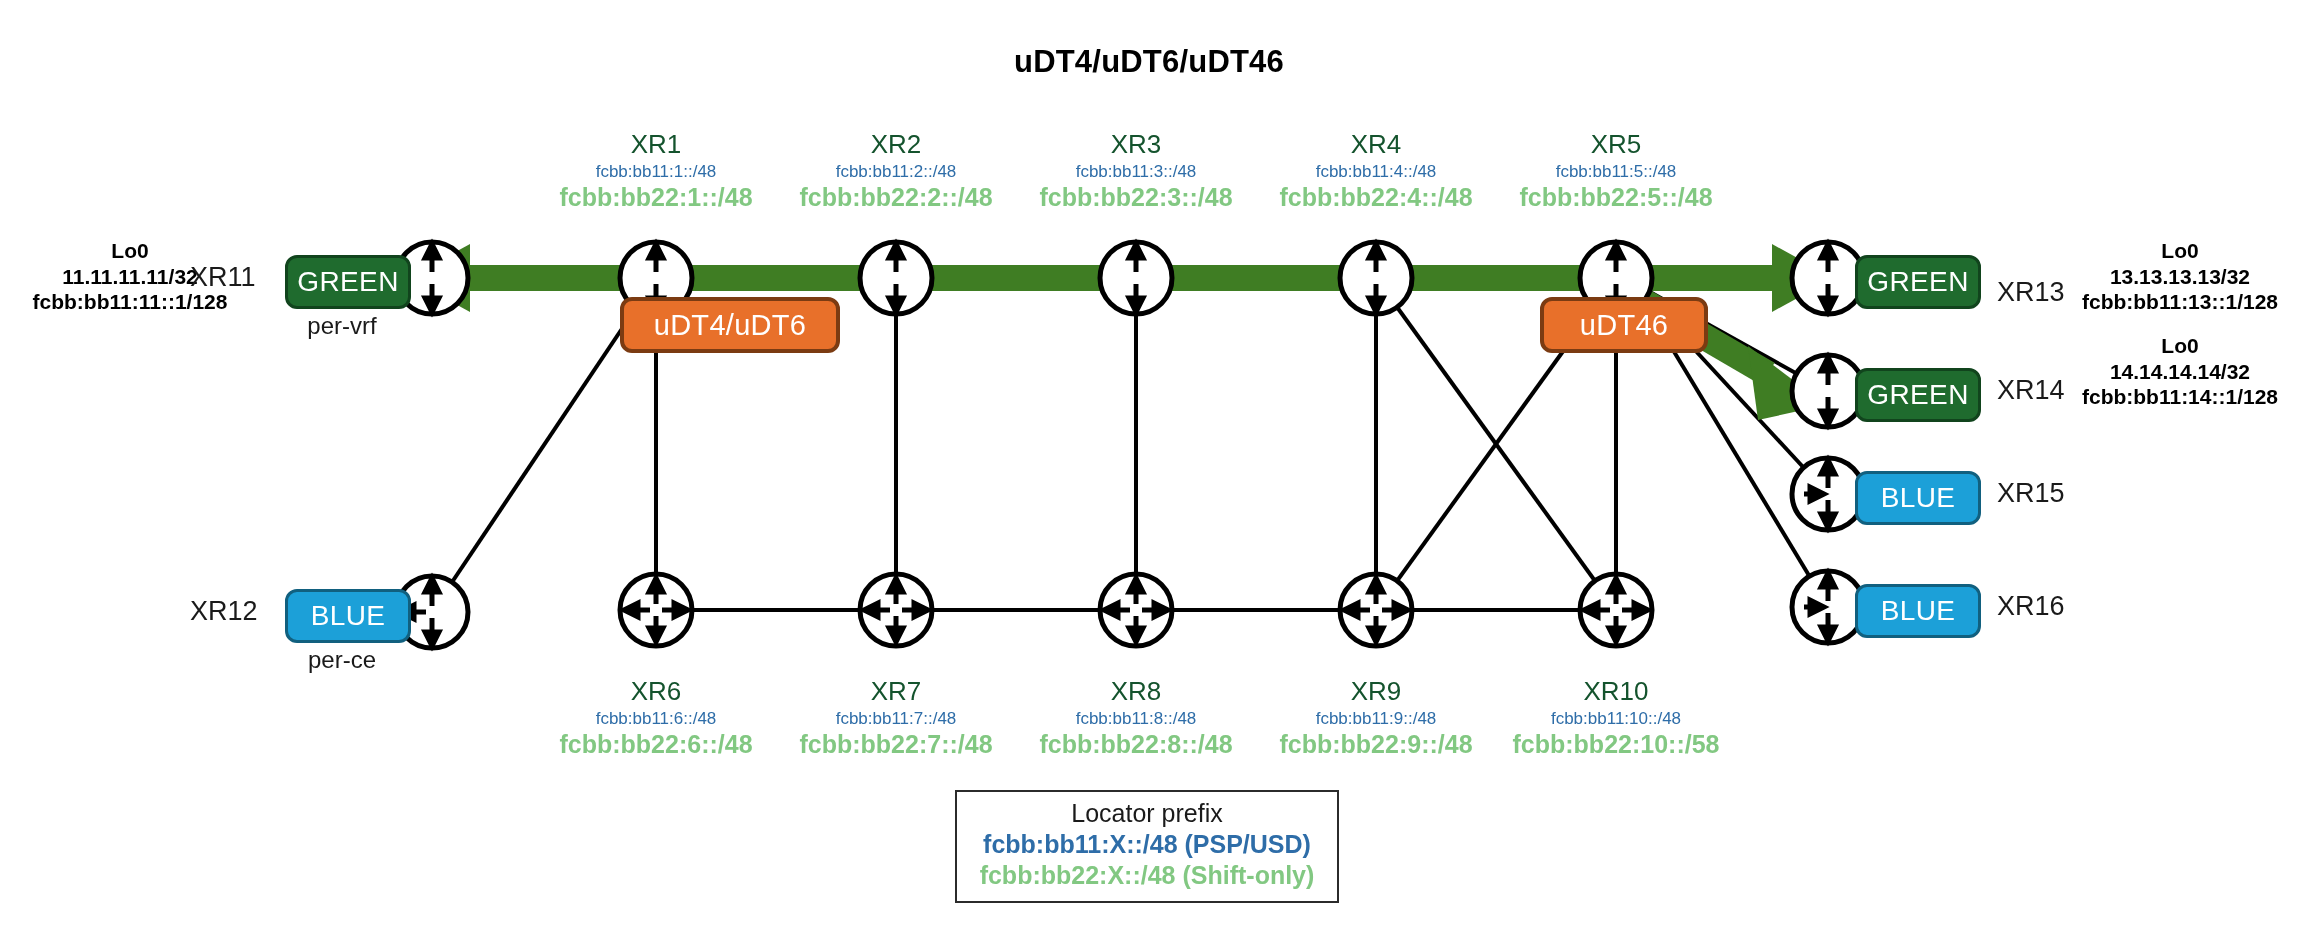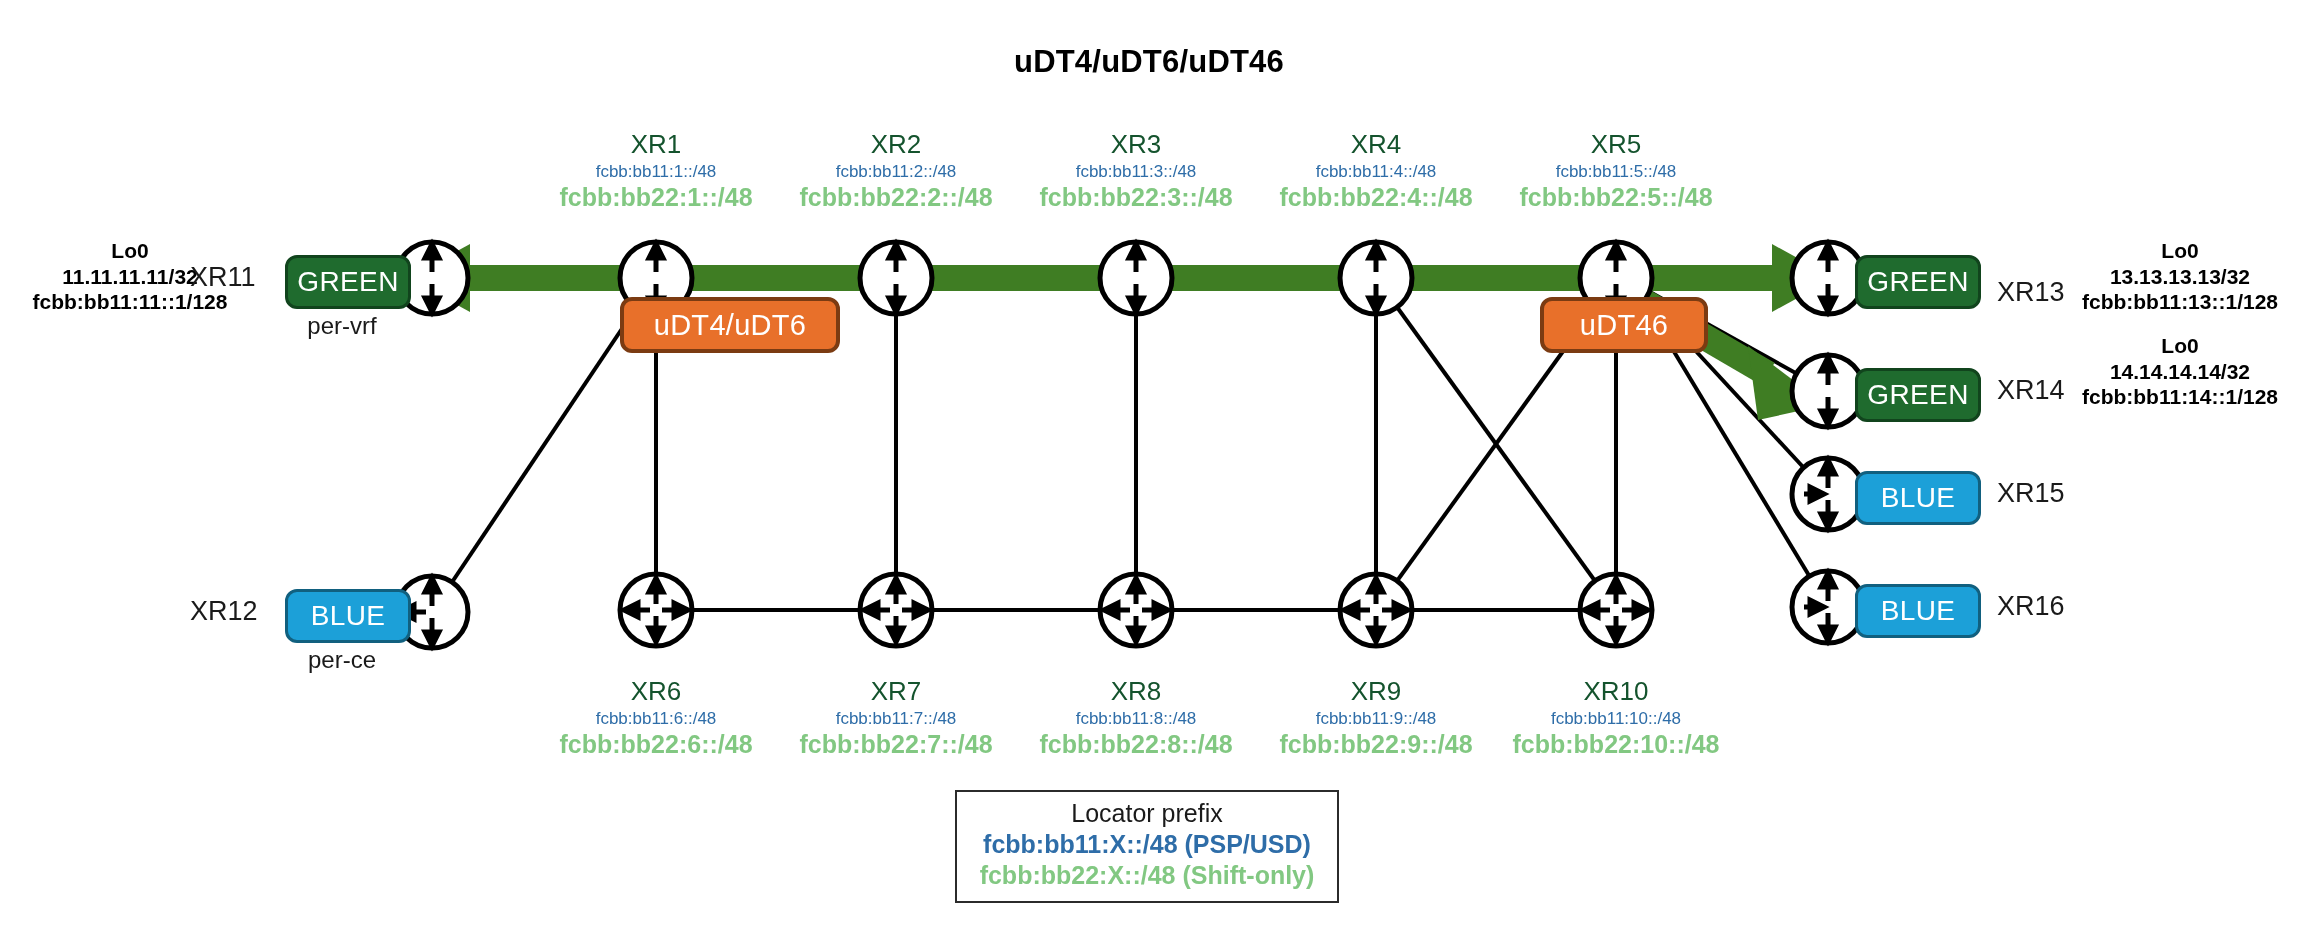"fcbb:bb22:10::/48" div.p2 { text: fcbb:bb22:10::/48 -> fcbb:bb22:10::/58 }
